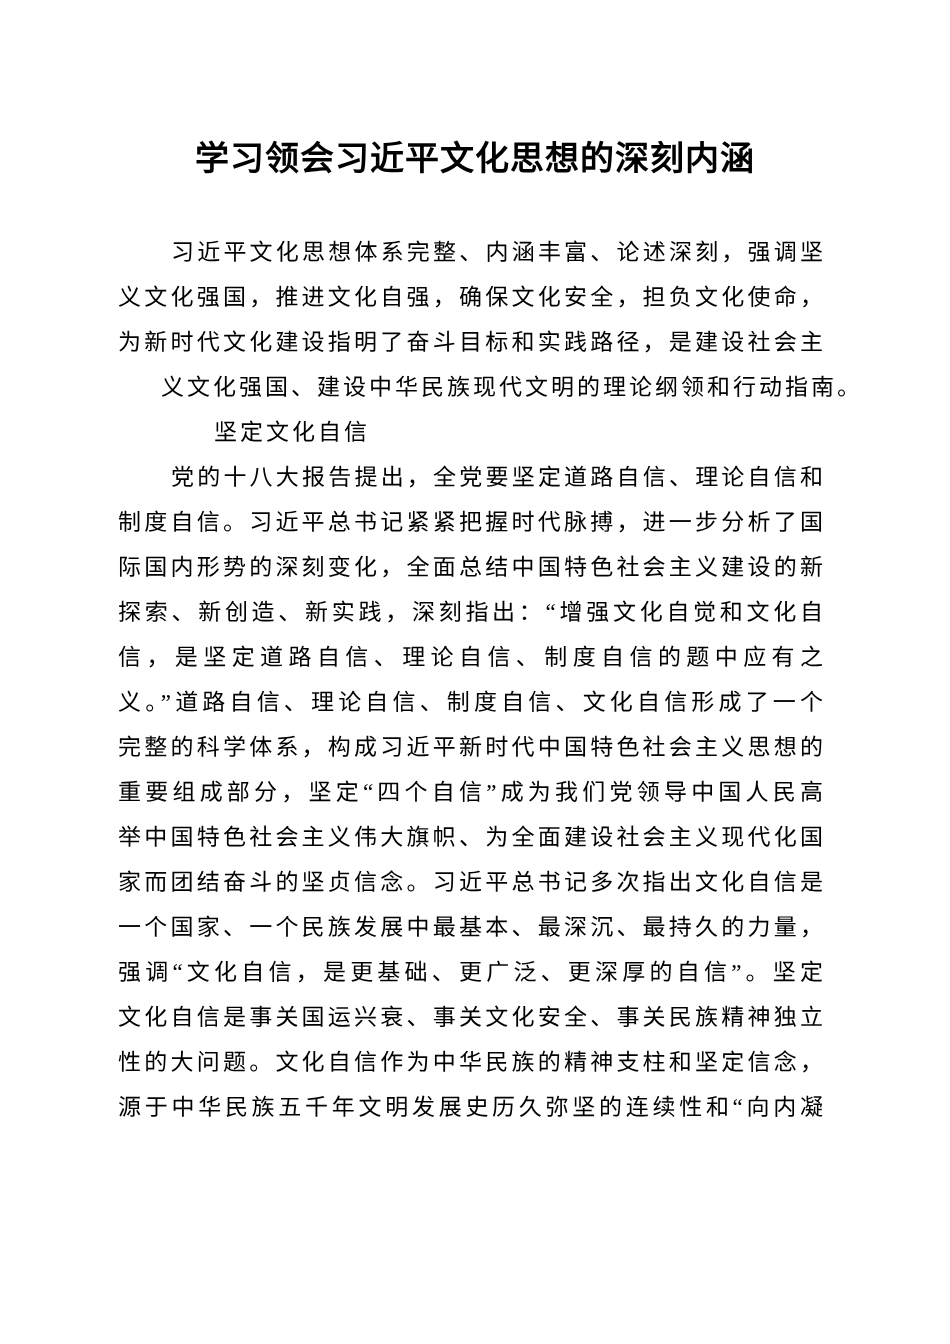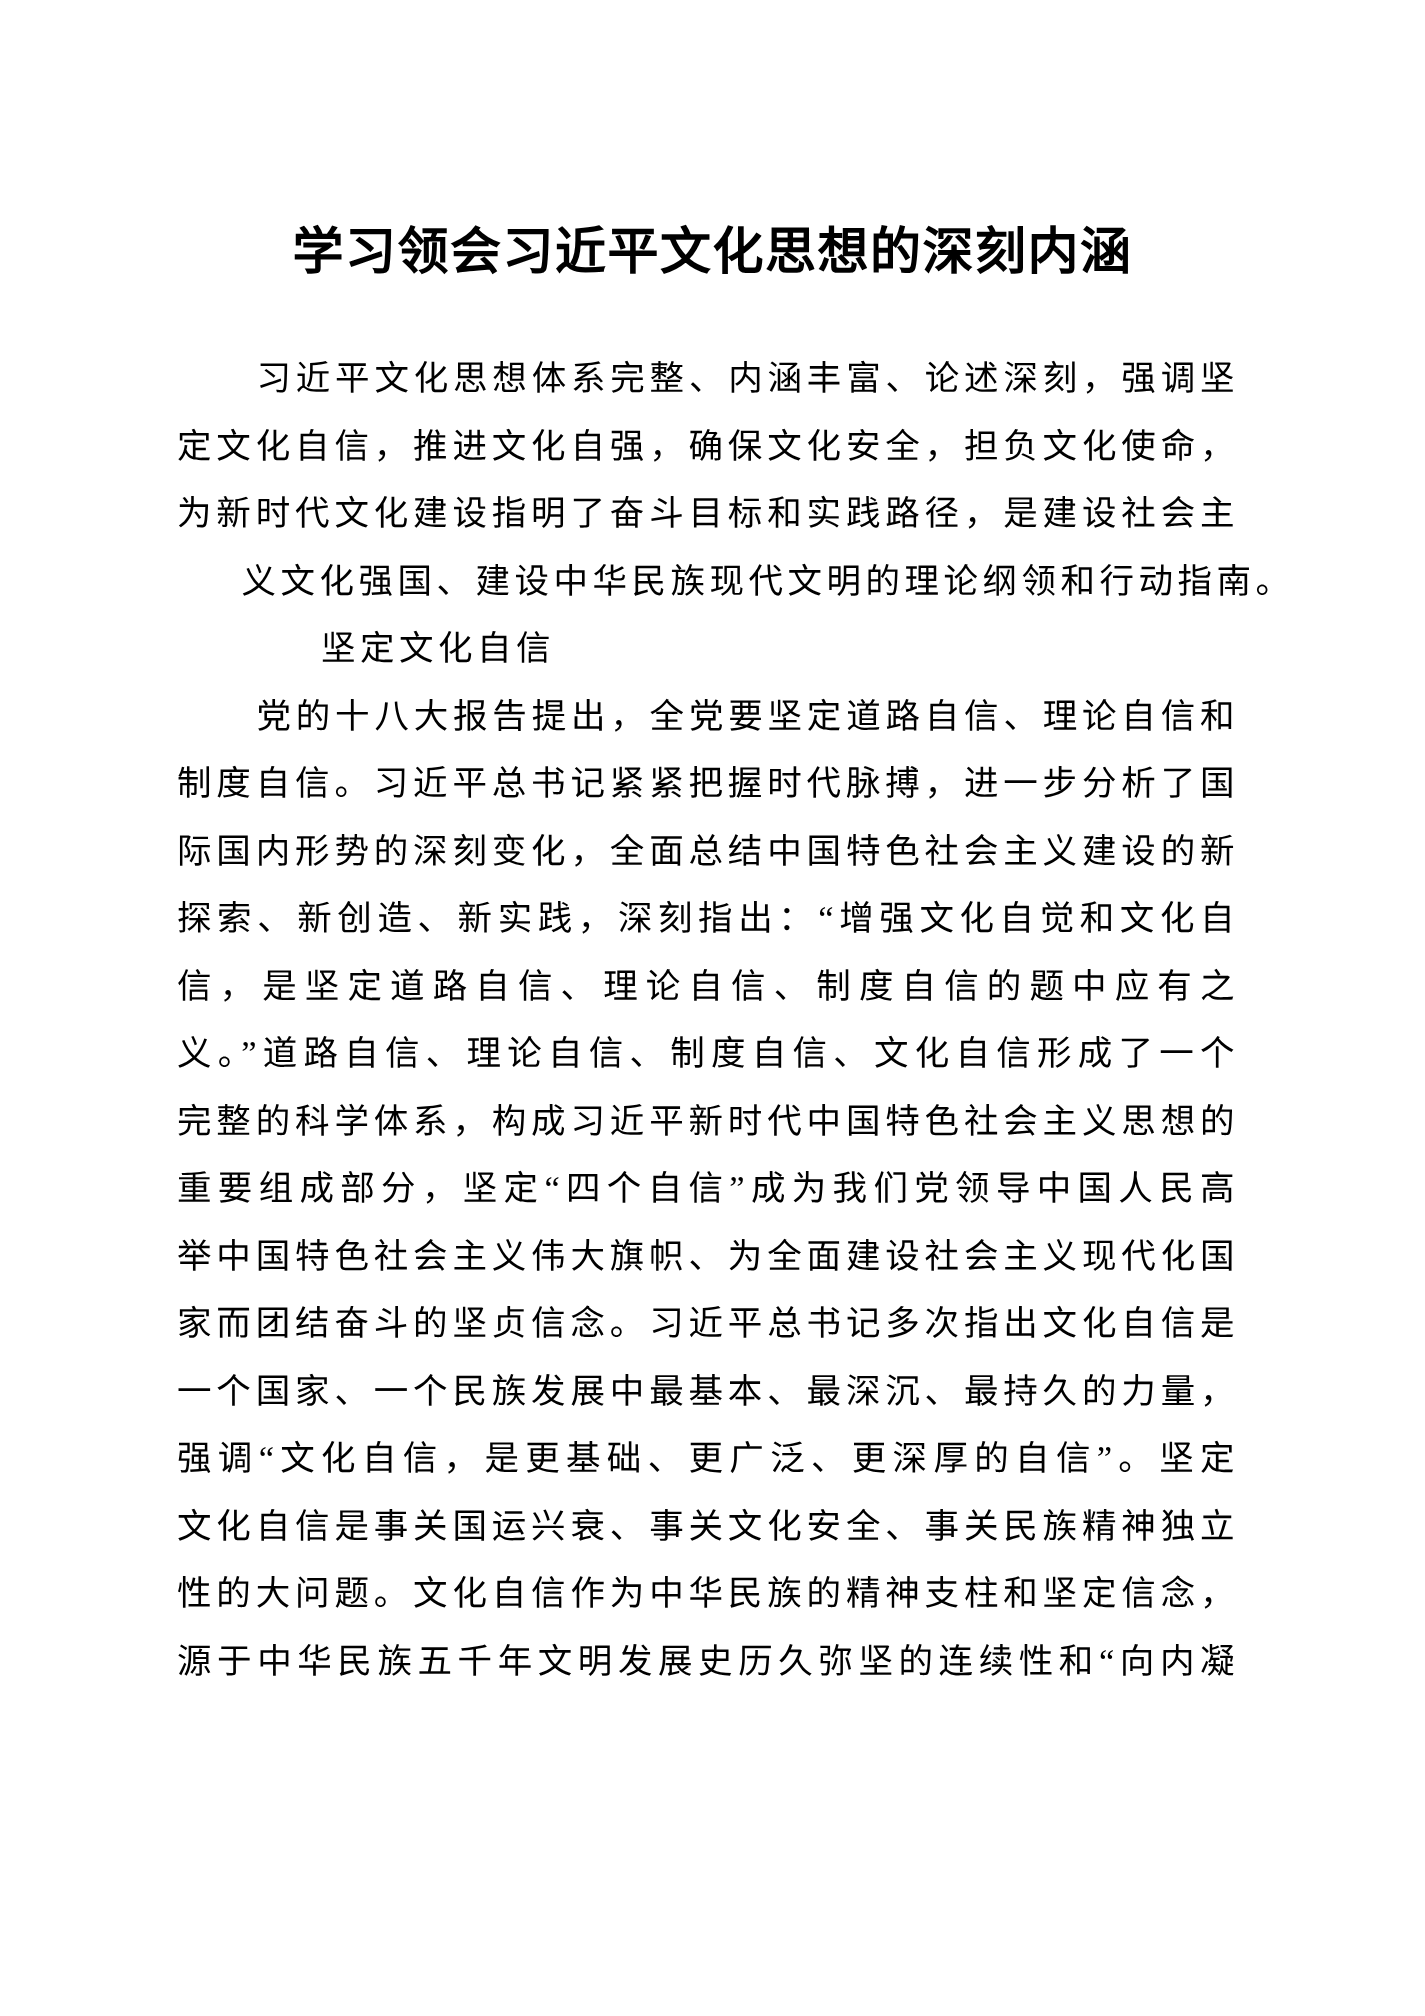"学习领会习近平文化思想的深刻内涵" .doc-title { margin: 16px -> 6px }
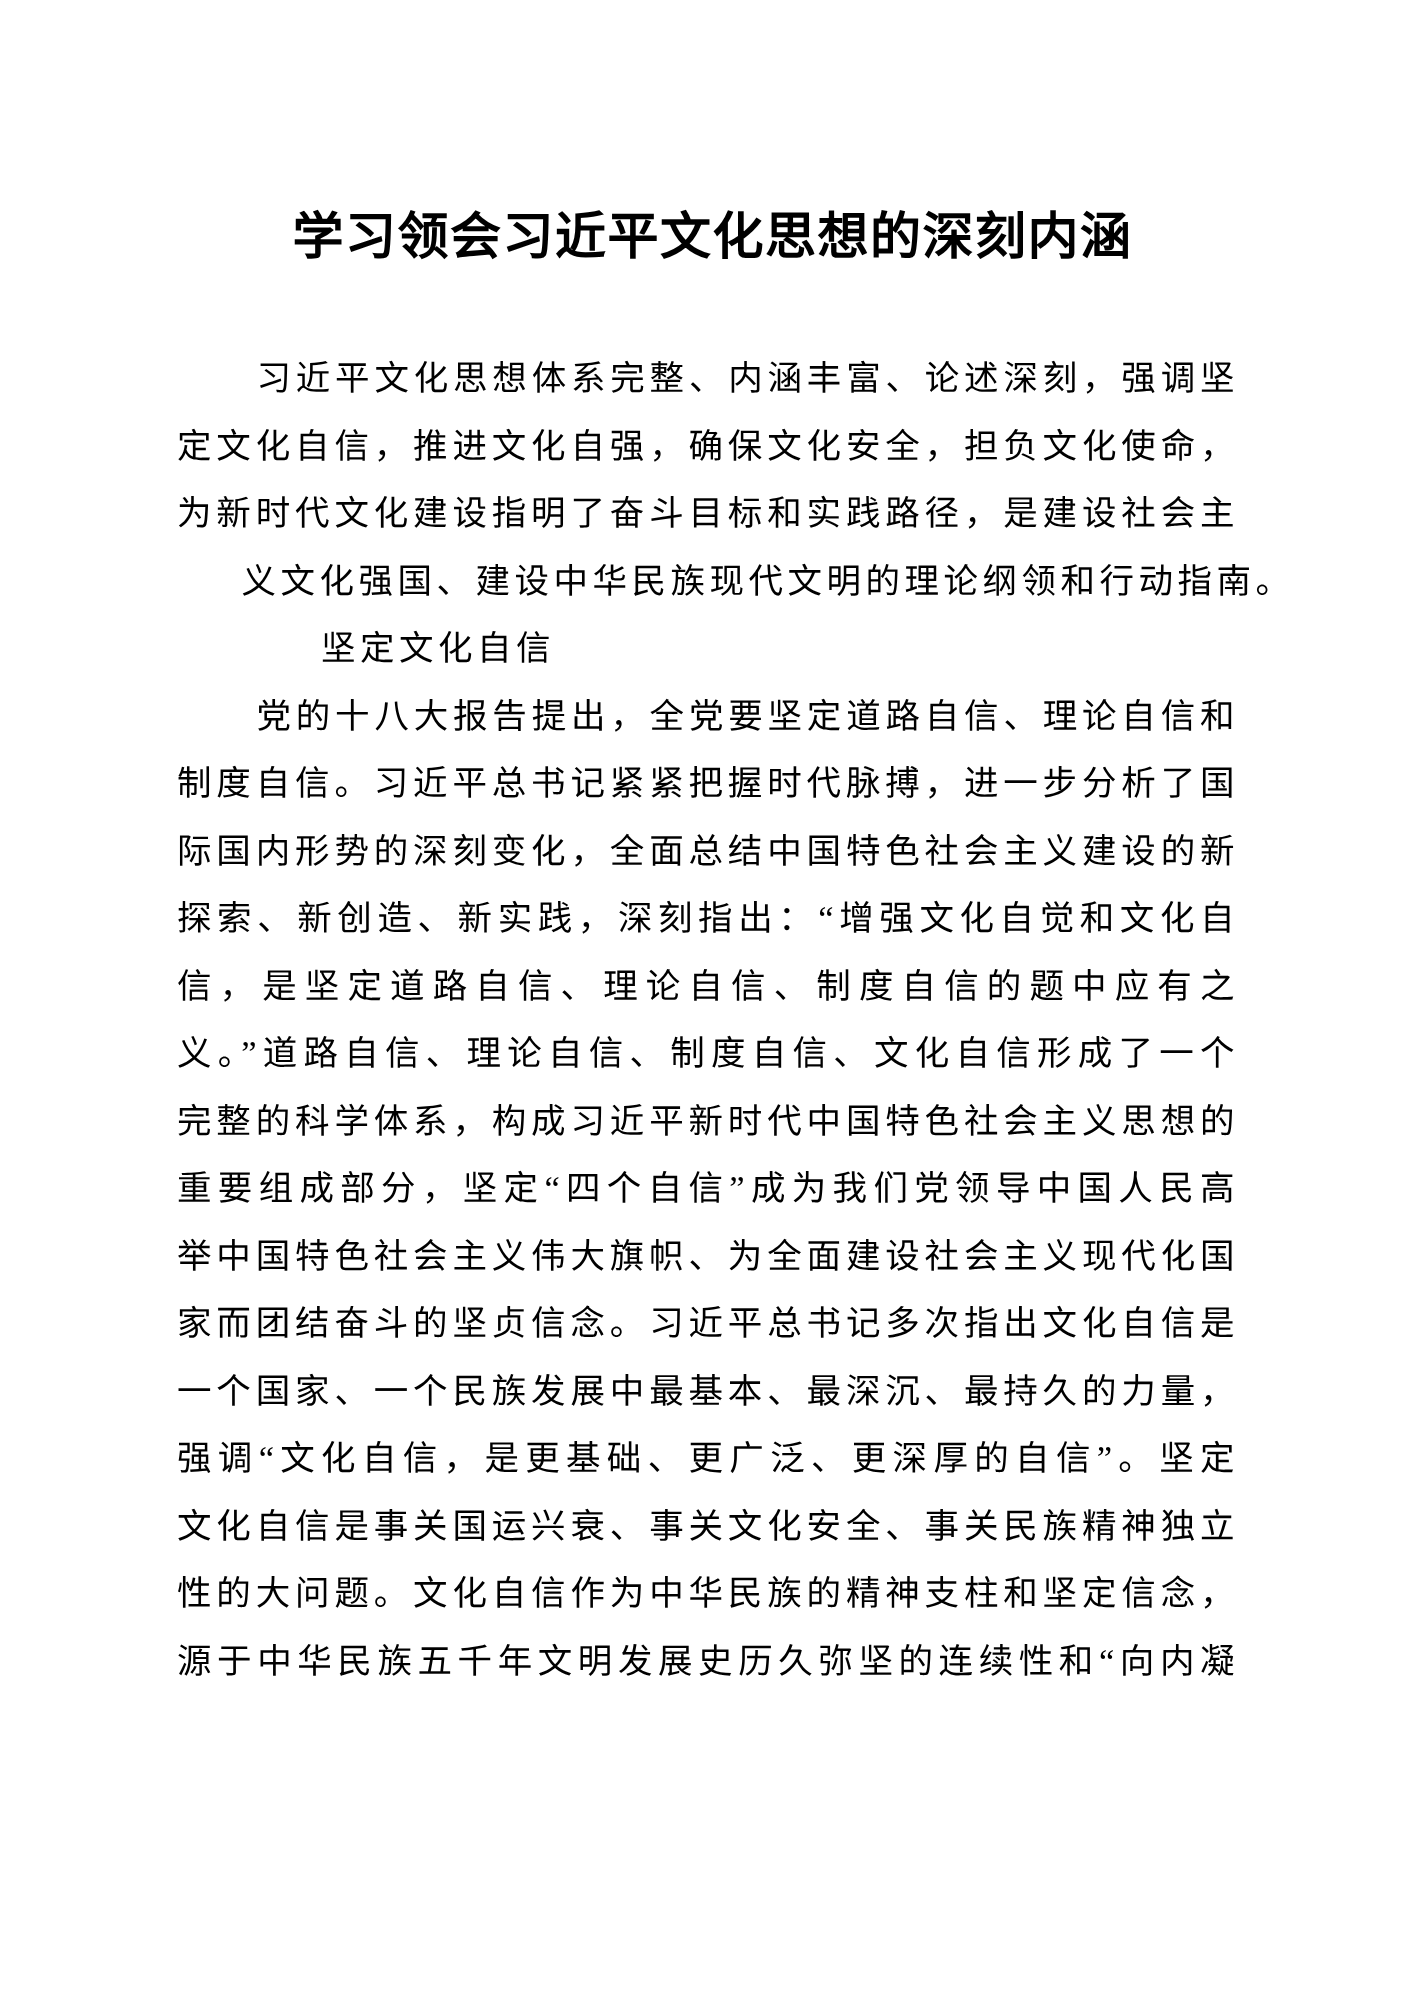"定文化自信，推进文化自强，确保文化安全，担负文化使命，" div.line { text: 定文化自信 -> 义文化强国 }
